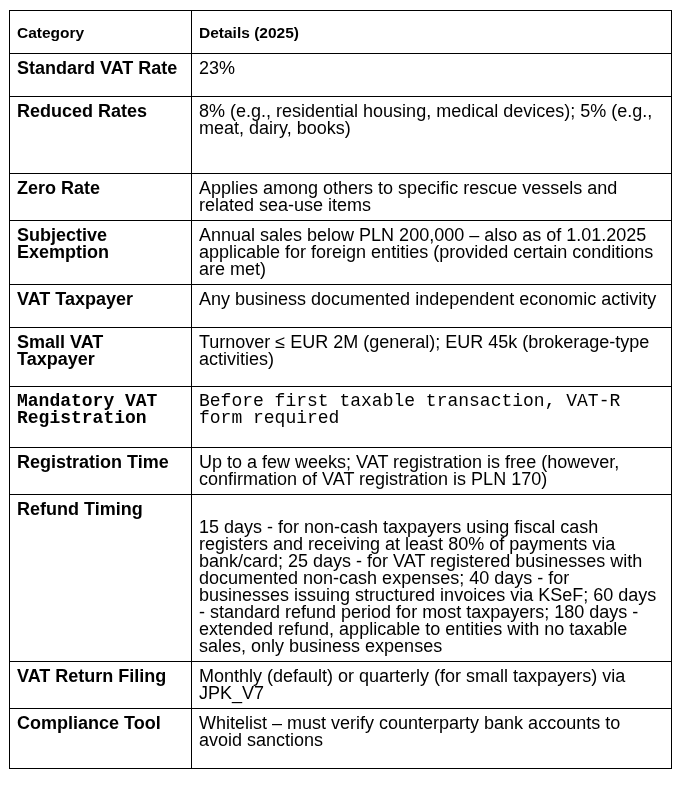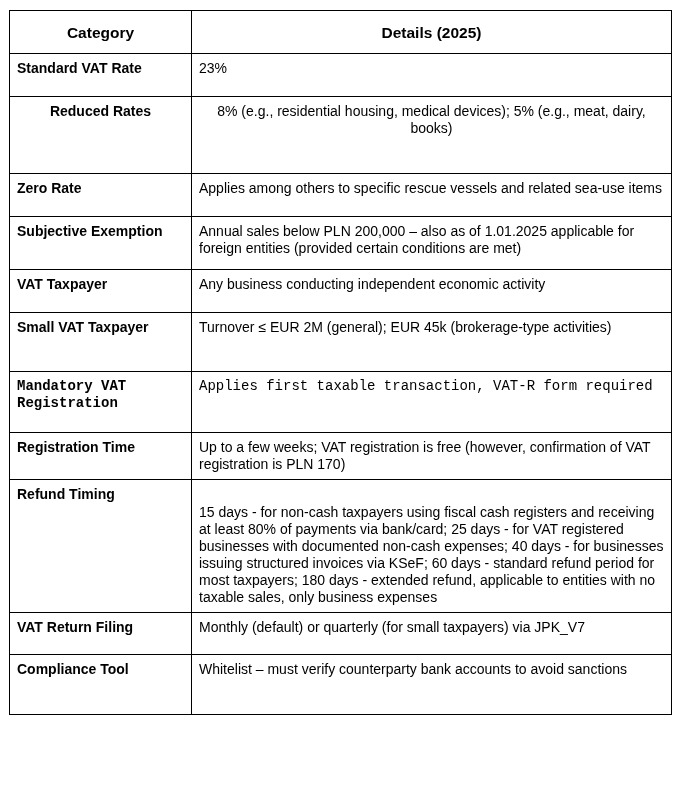"Category" table.vat th { text-align: center -> left }
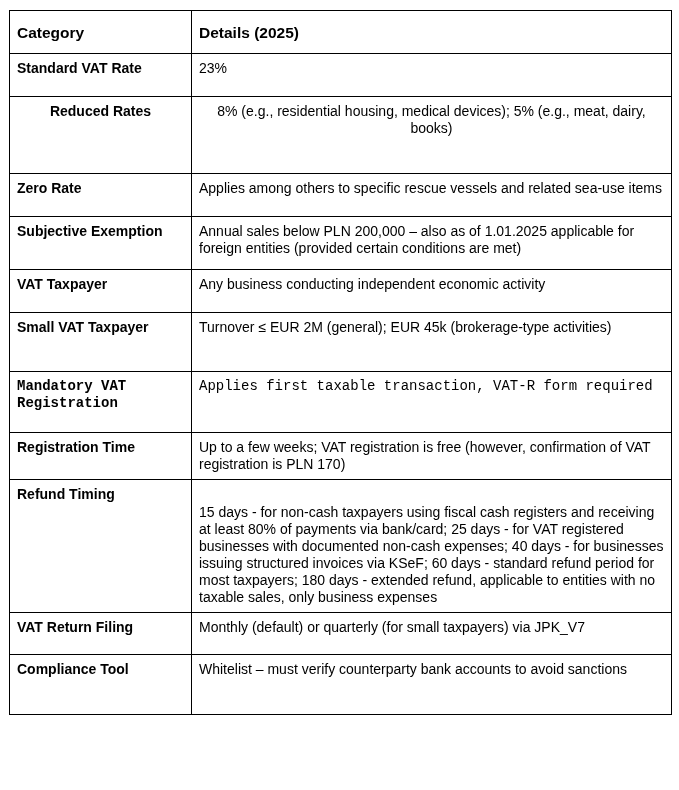"Standard VAT Rate" table.vat td, table.vat th { font-size: 14px -> 18px }
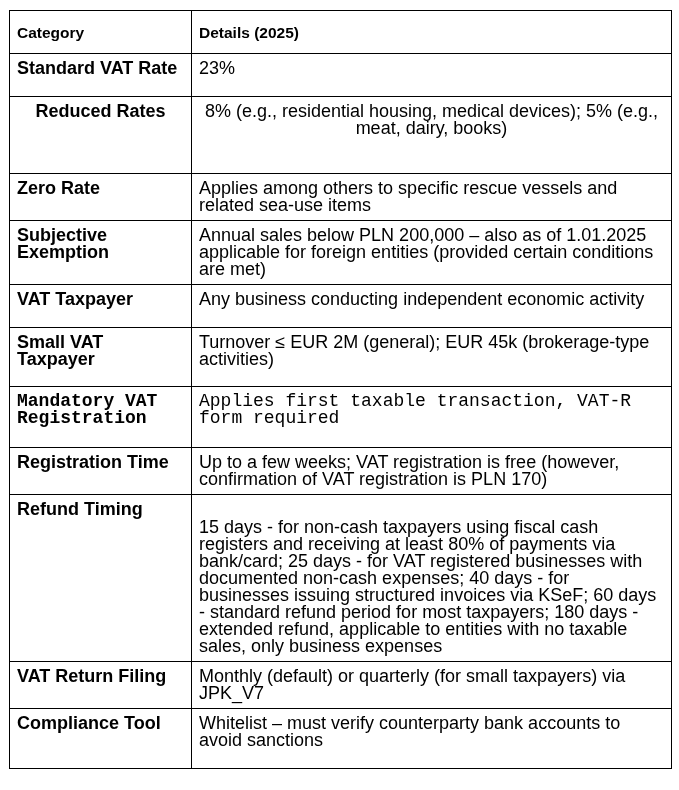"Reduced Rates" tr { text-align: center -> none }
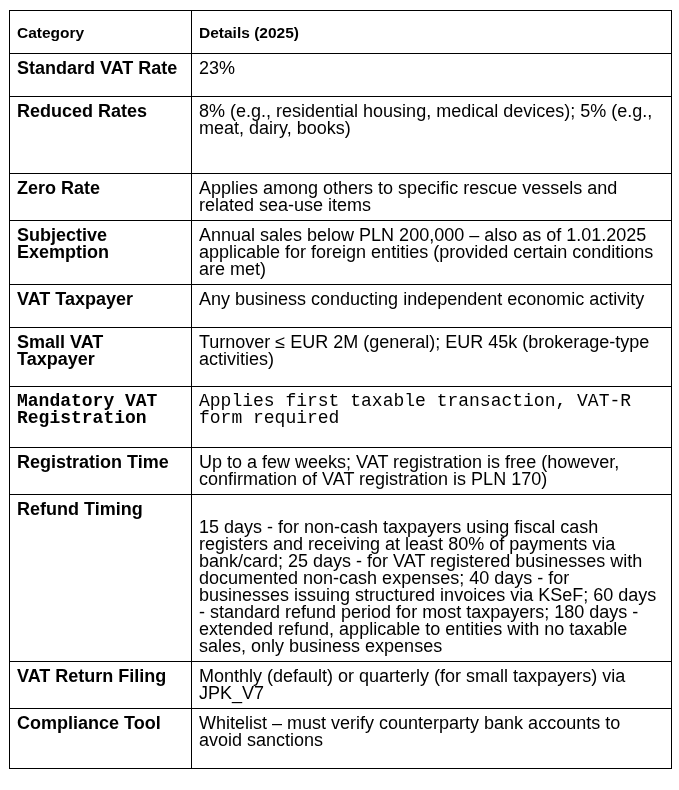"Any business conducting independent" td { text: conducting -> documented }
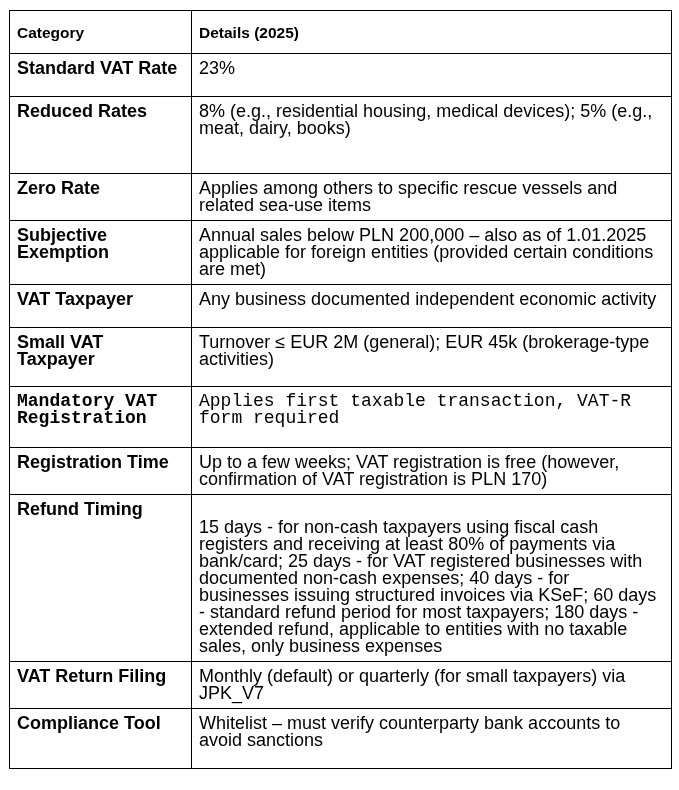"Applies first taxable transaction, VAT-R" td { text: Applies -> Before }
